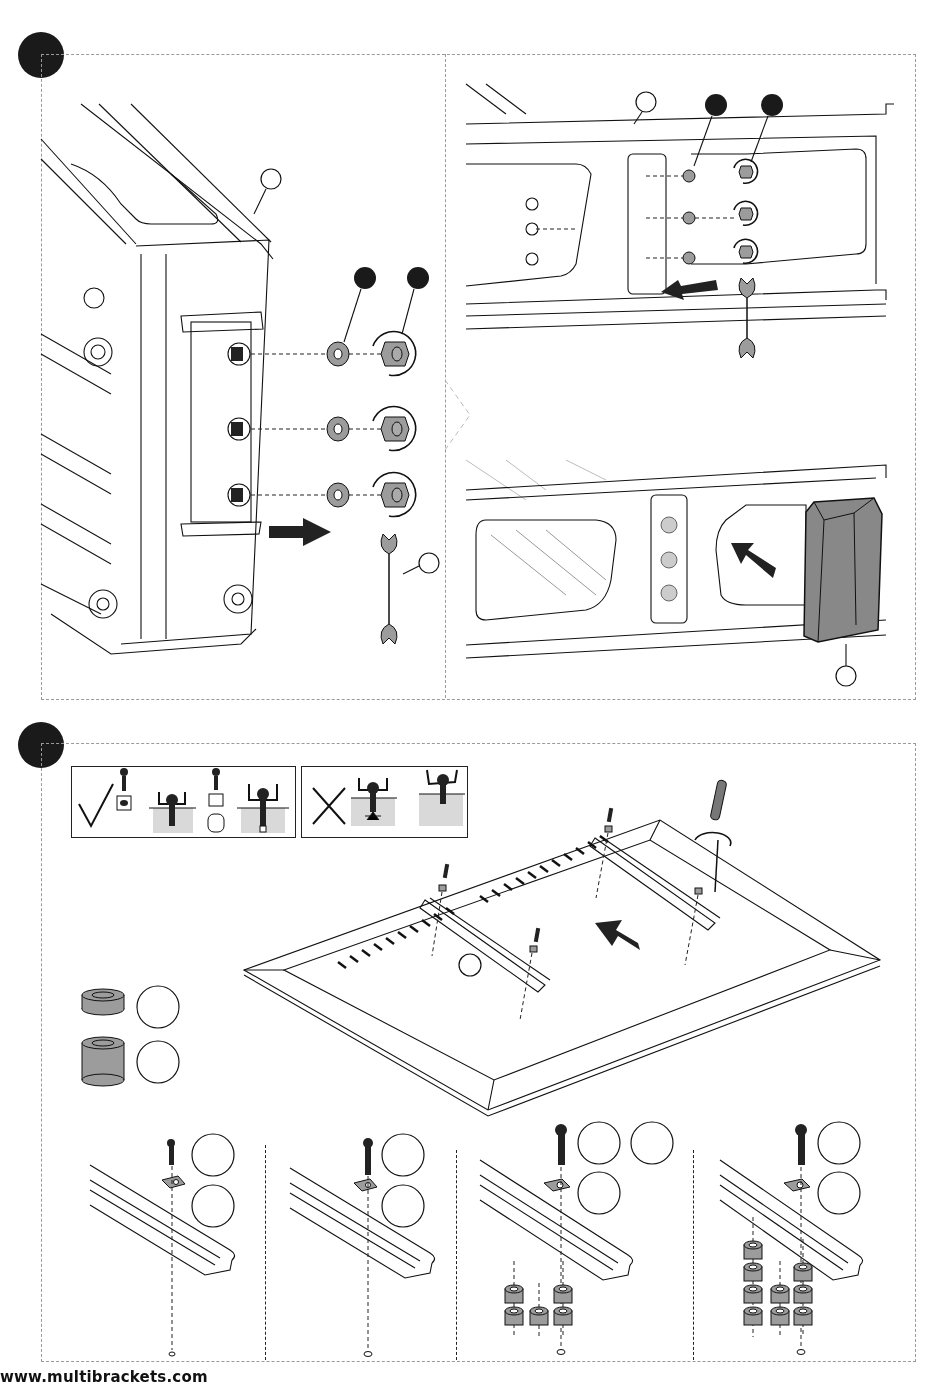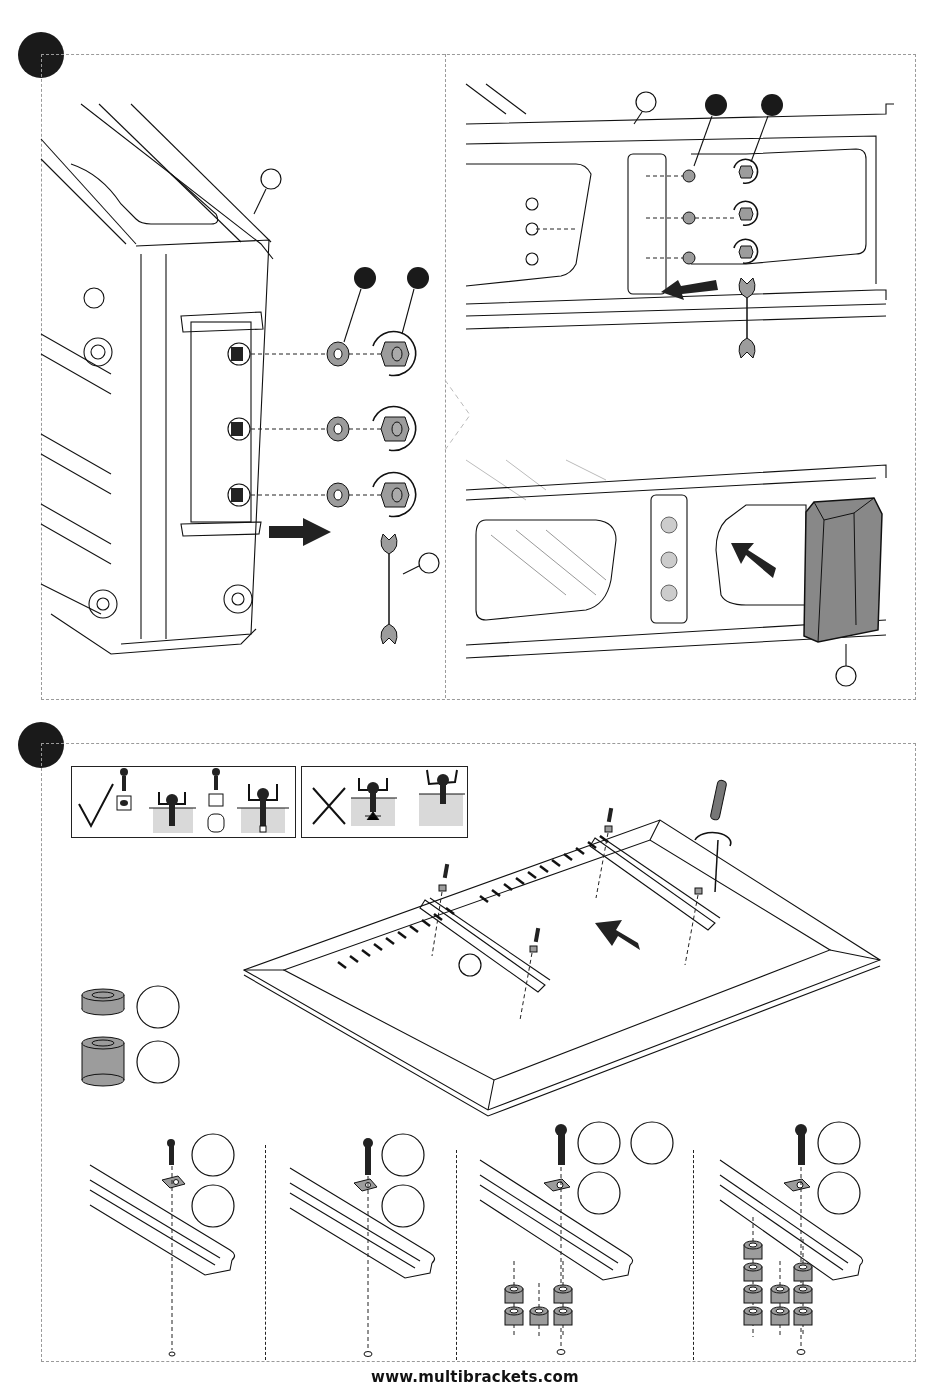"www.multibrackets.com" .footer { text-align: center -> left }
